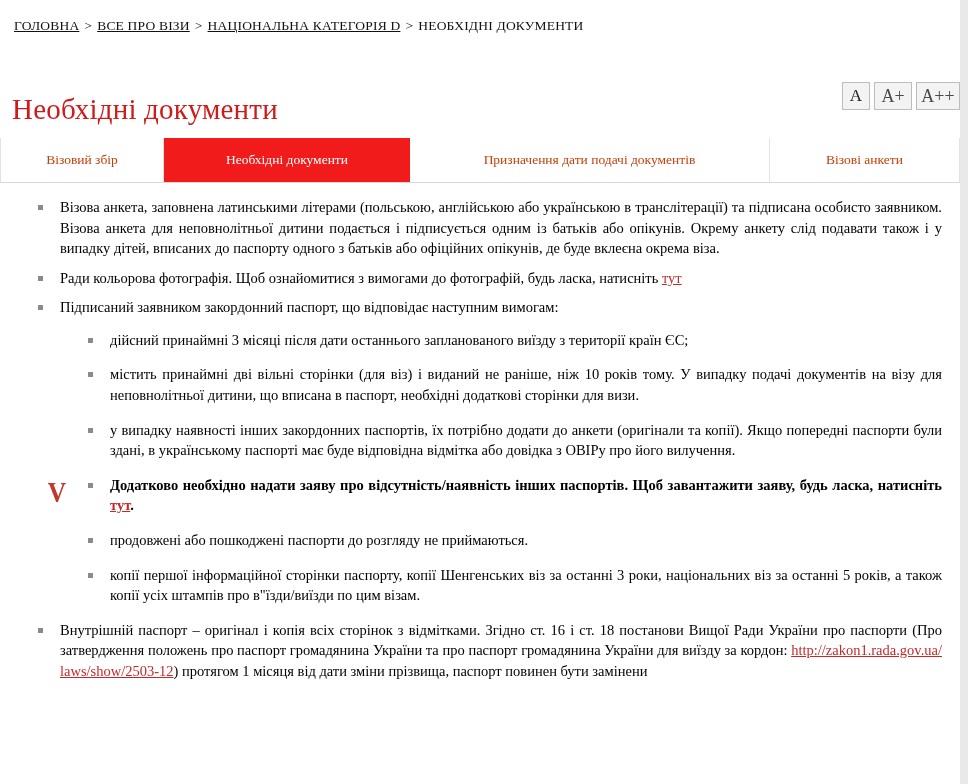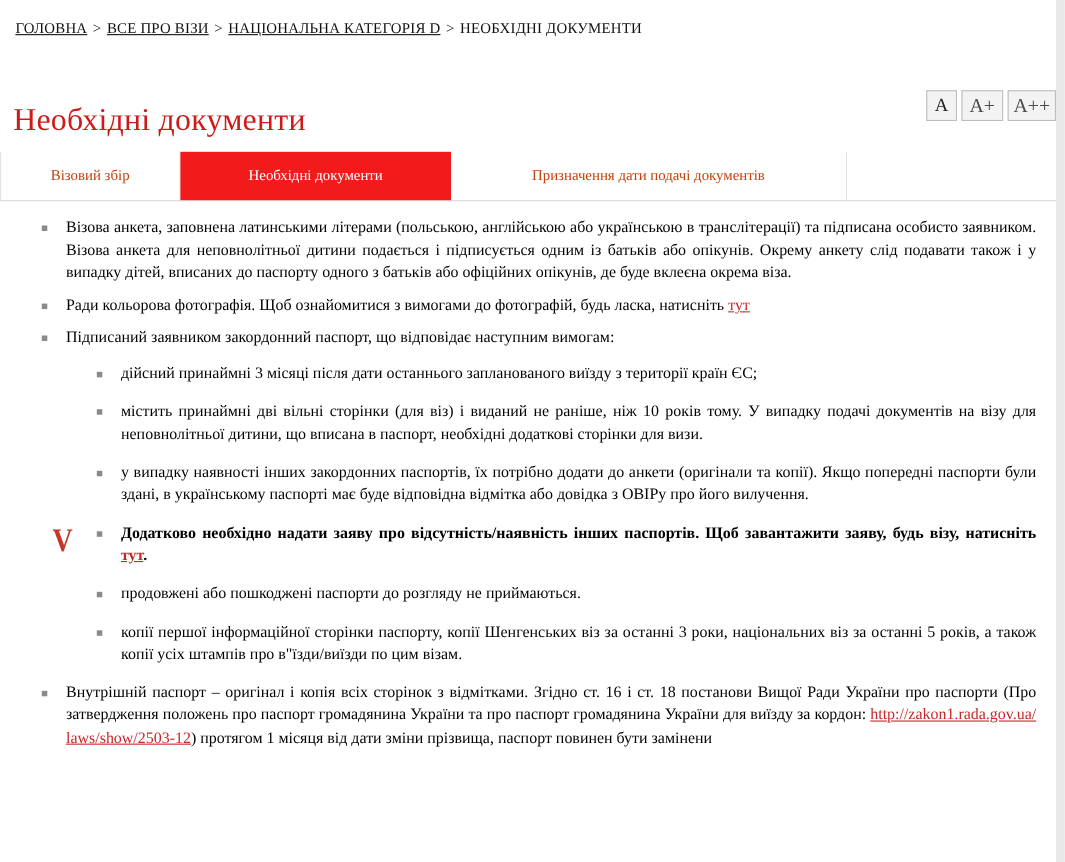"Візові анкети" div.tab { html: none -> <div>Візові анкети</div> }
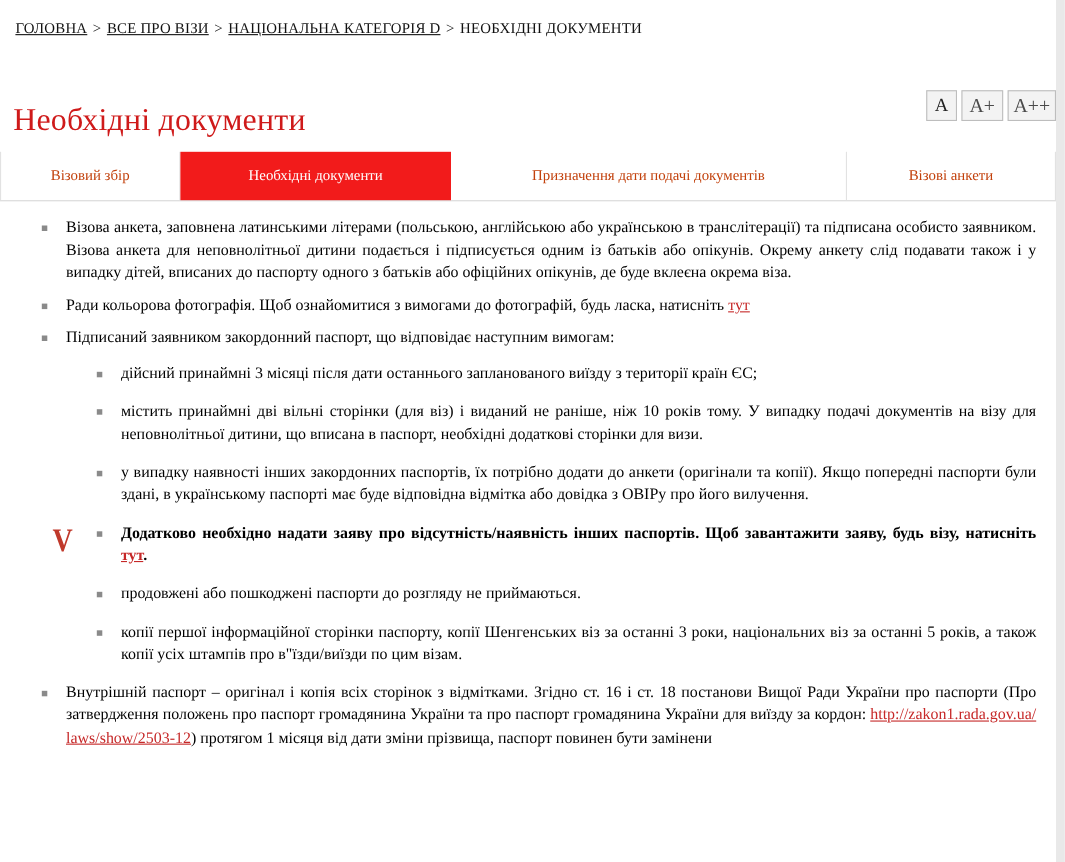"Додатково необхідно надати заяву про" span { text: візу -> ласка }
